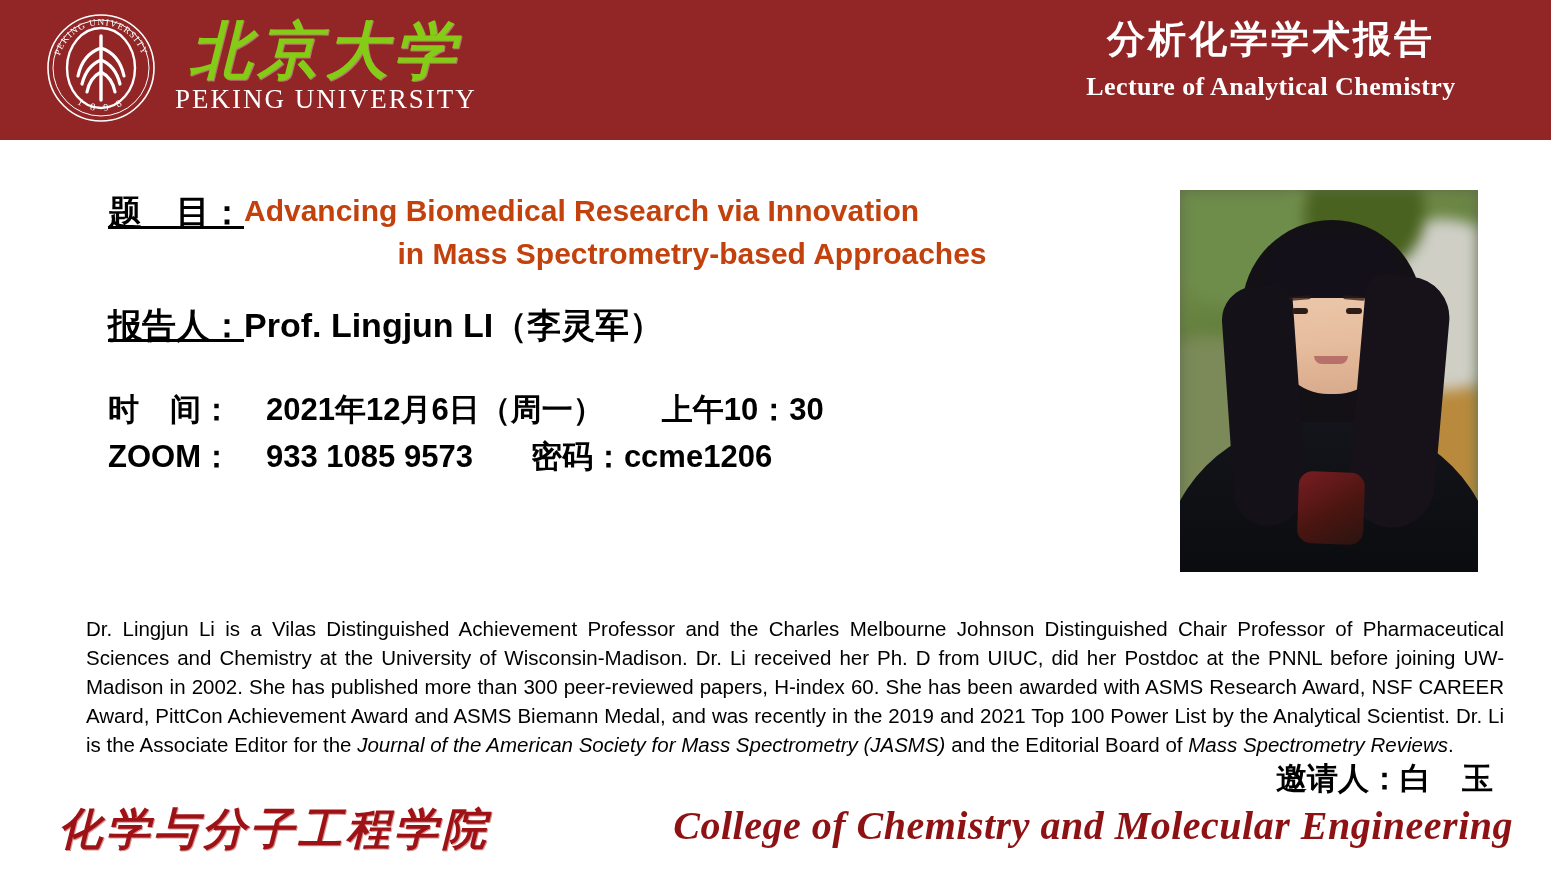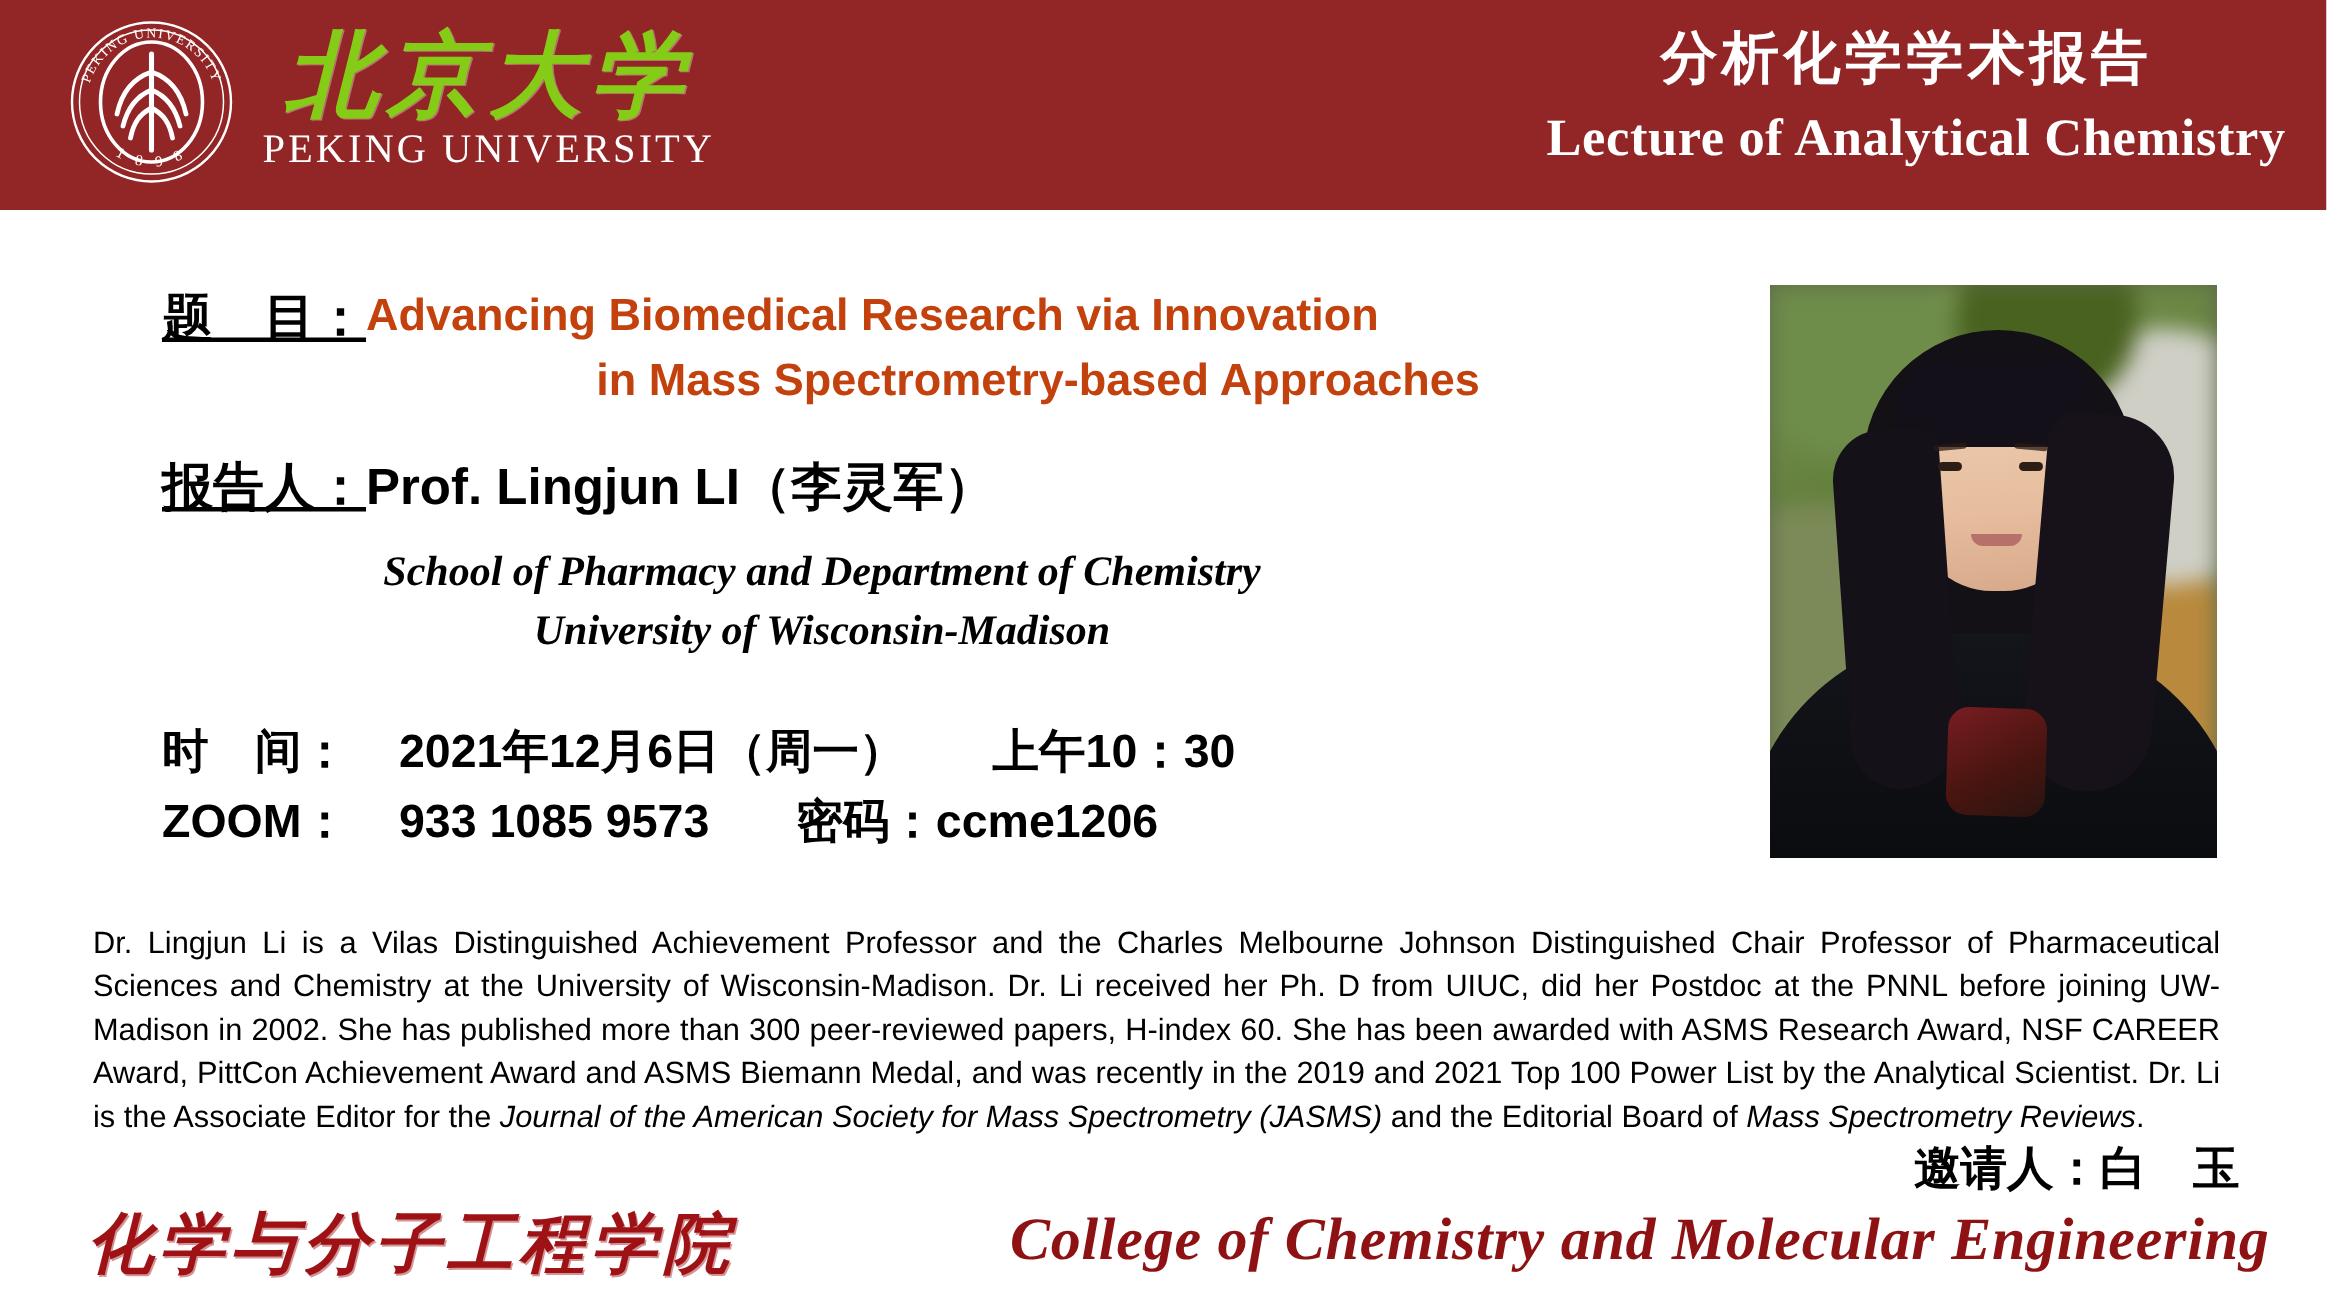"Lecture of Analytical Chemistry" .header-en { font-size: 35px -> 26px }
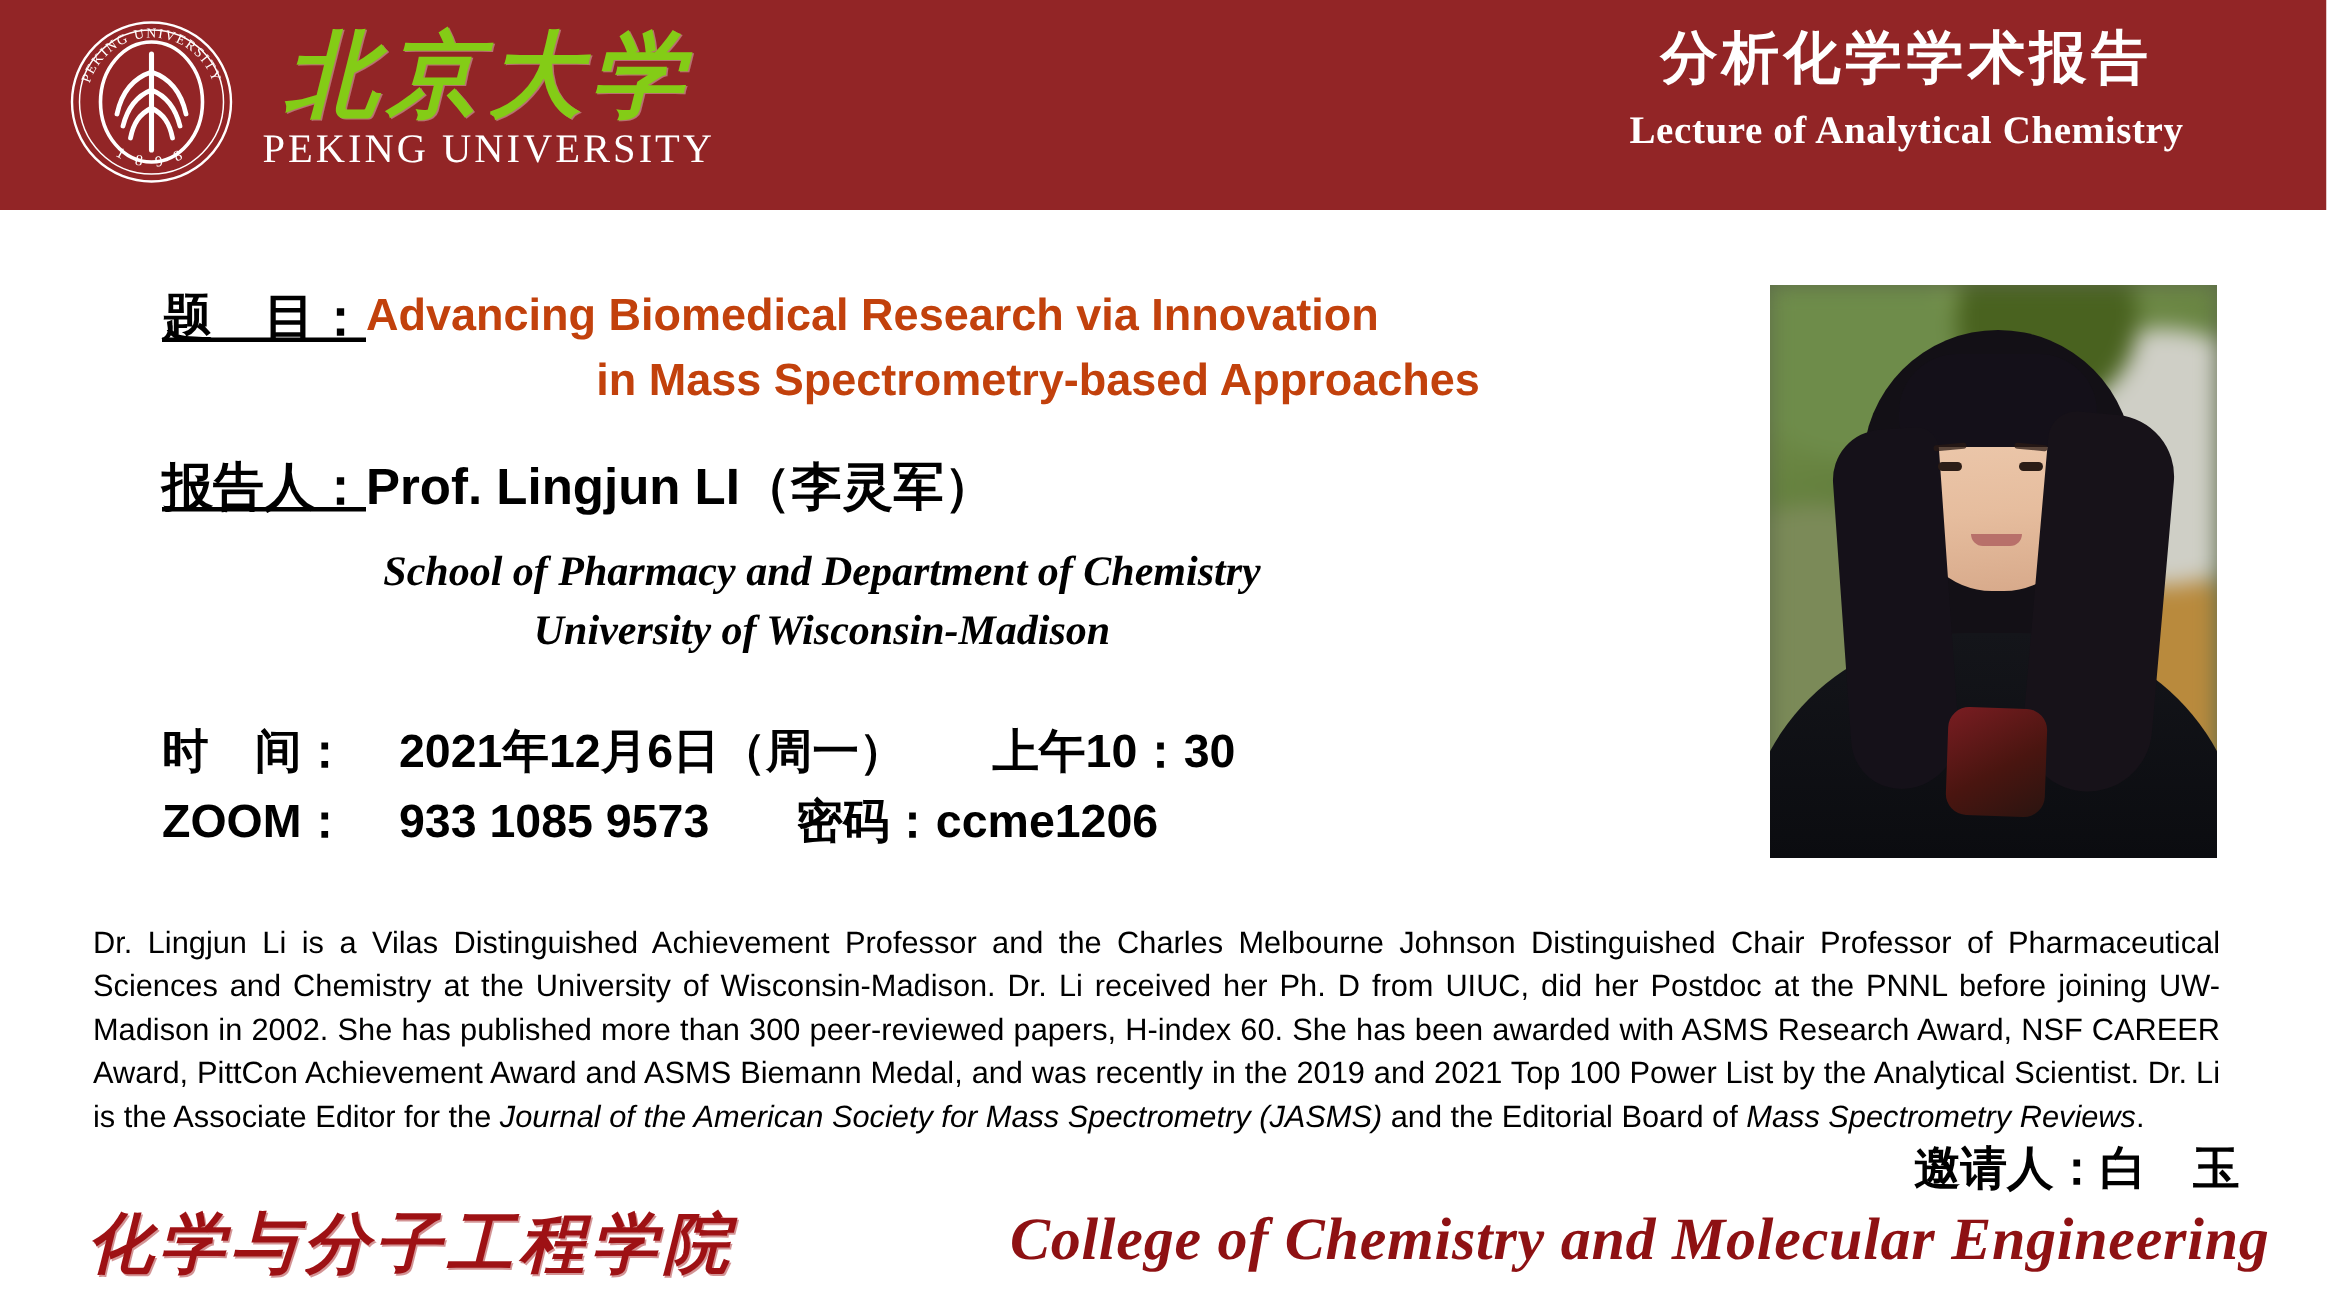"School of Pharmacy and Department" div.affil { html: <div> <div>School of Pharmacy and Department of Chemistry</div> <div>University of Wisconsin-Madison</div> </div> -> none }
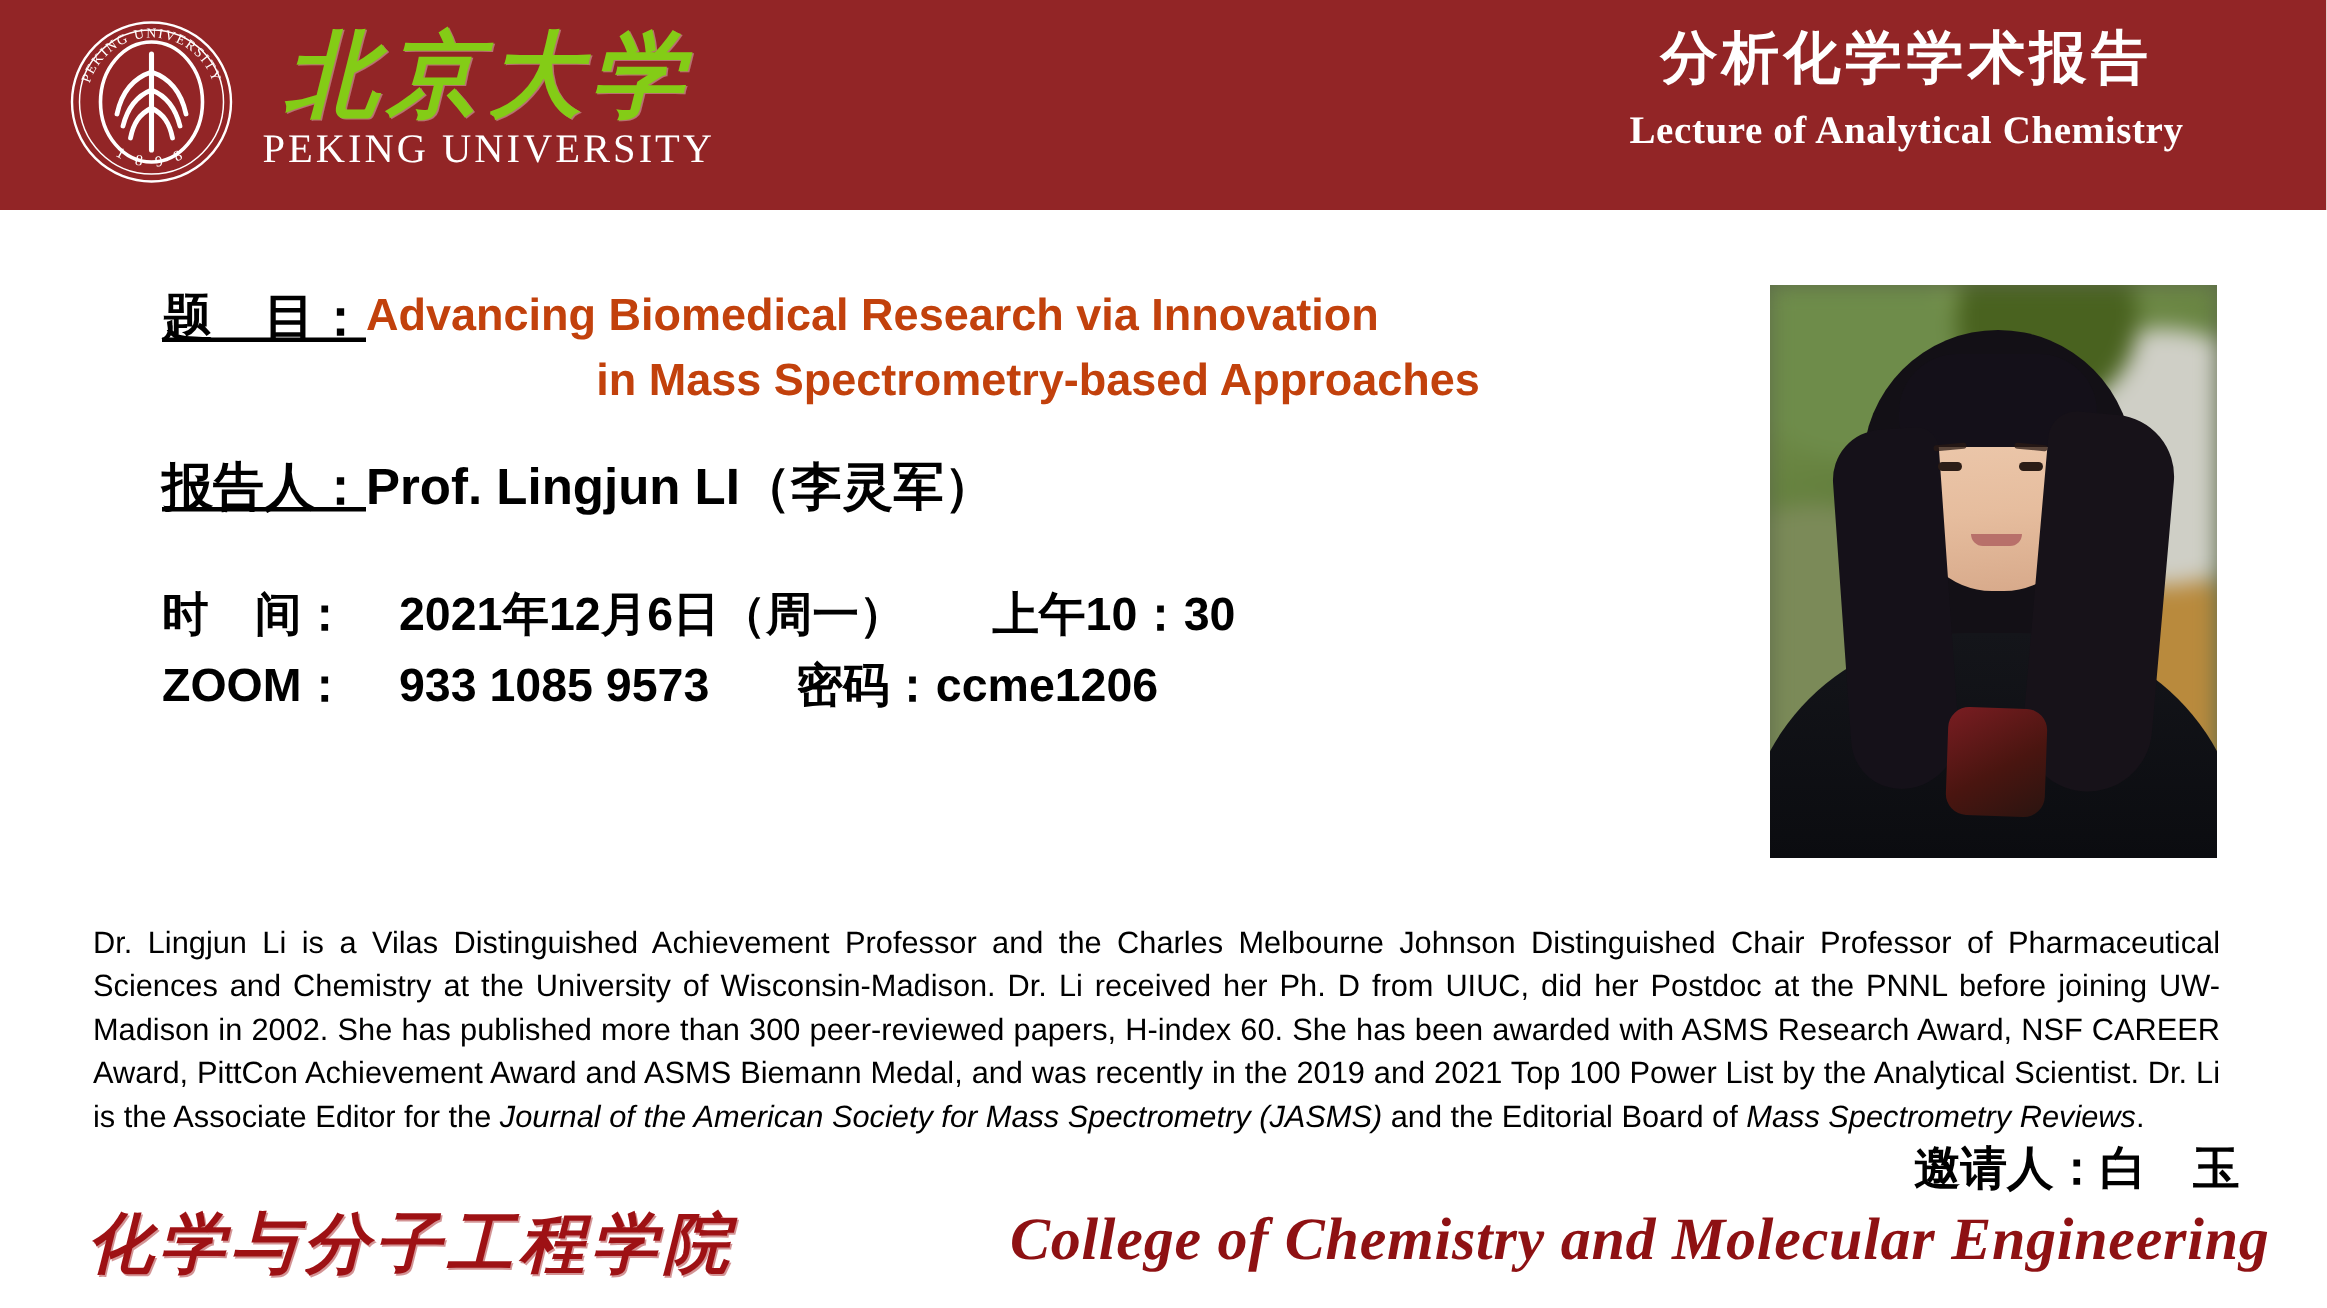"Dr. Lingjun Li is a" .bio { left: 62px -> 86px }
